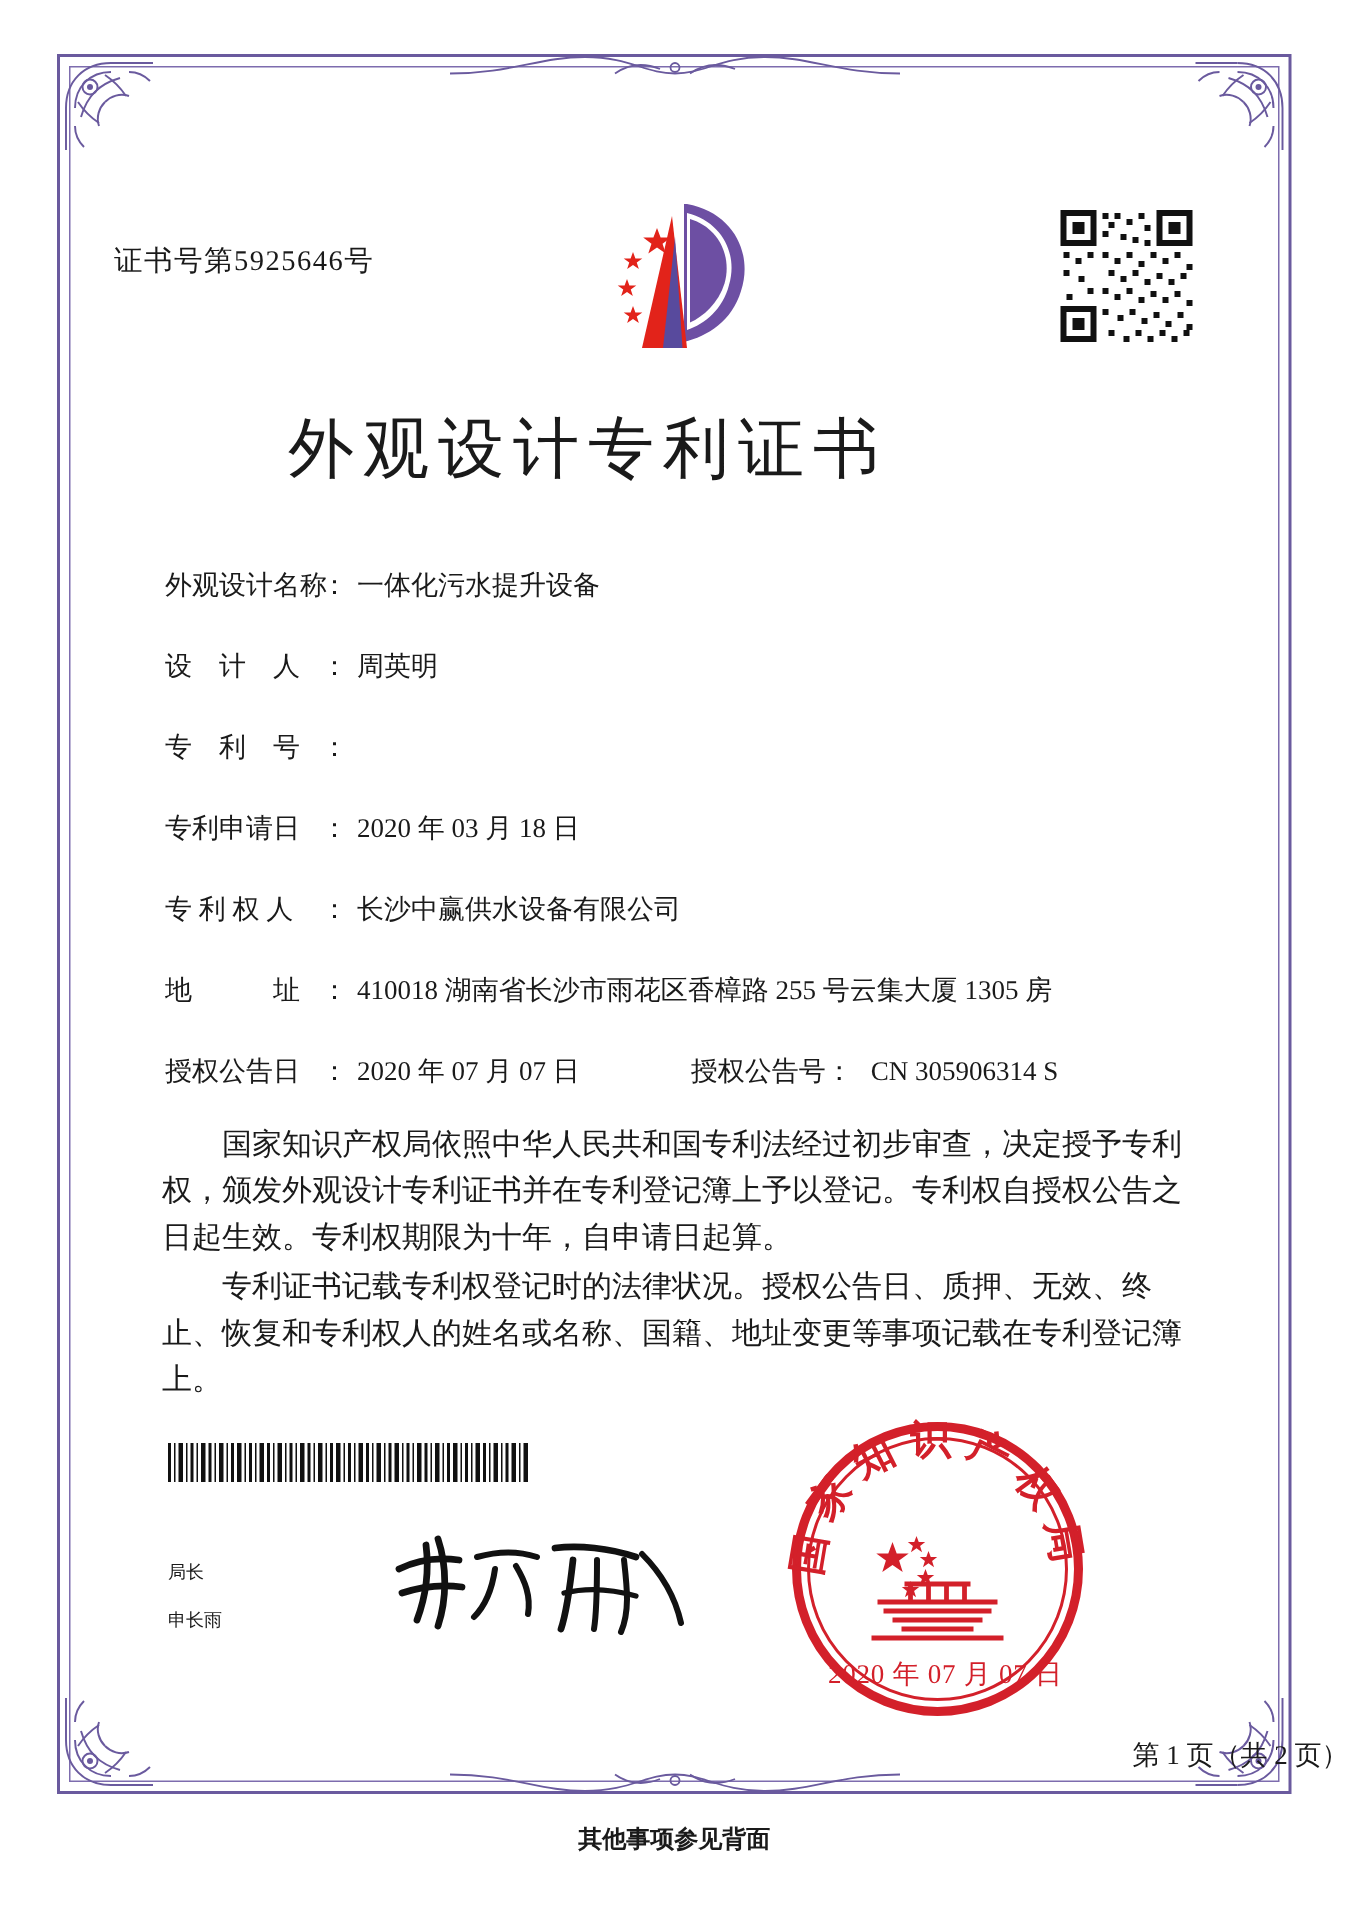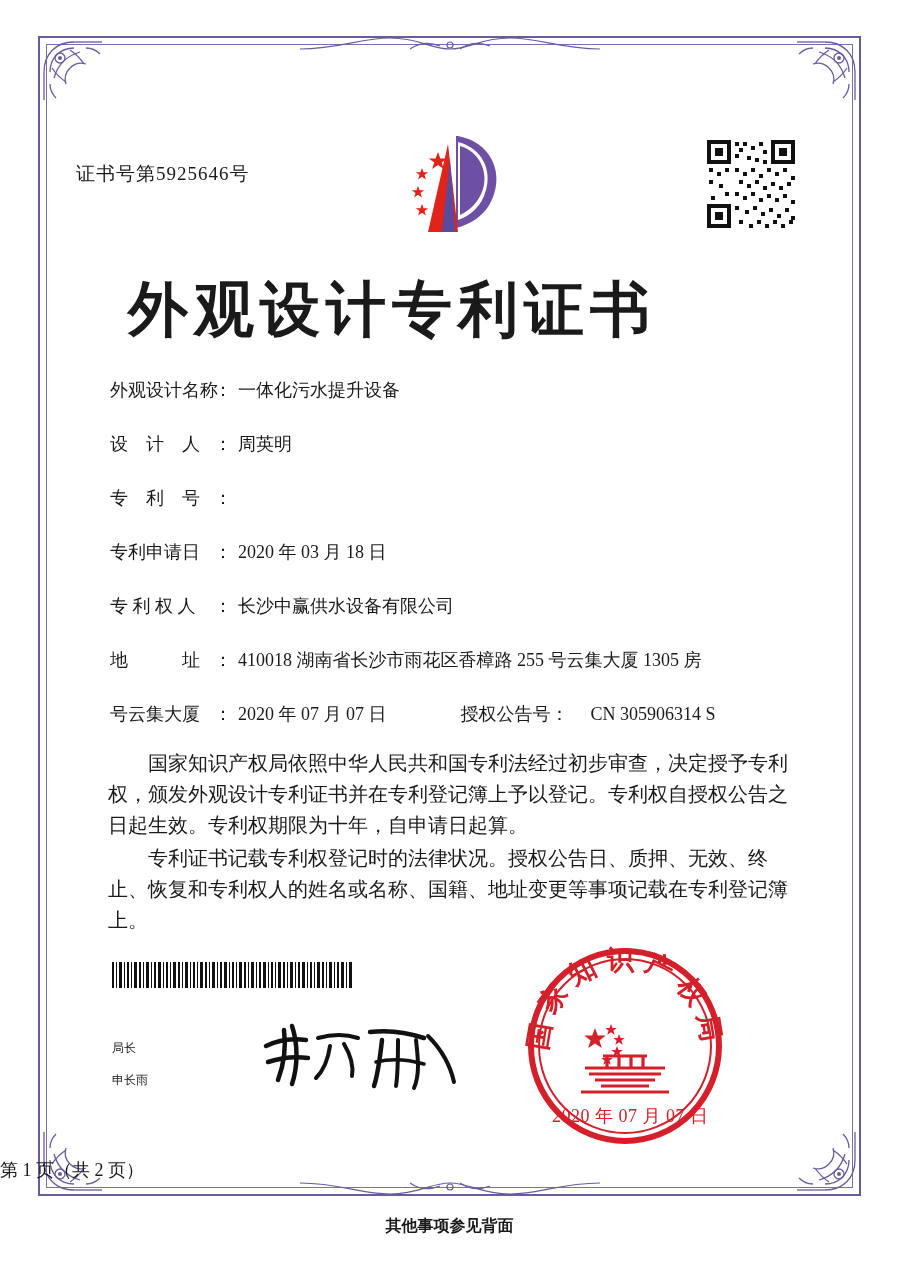"外观设计专利证书" .doc-title { font-size: 60px -> 44px; font-weight: bold -> normal }
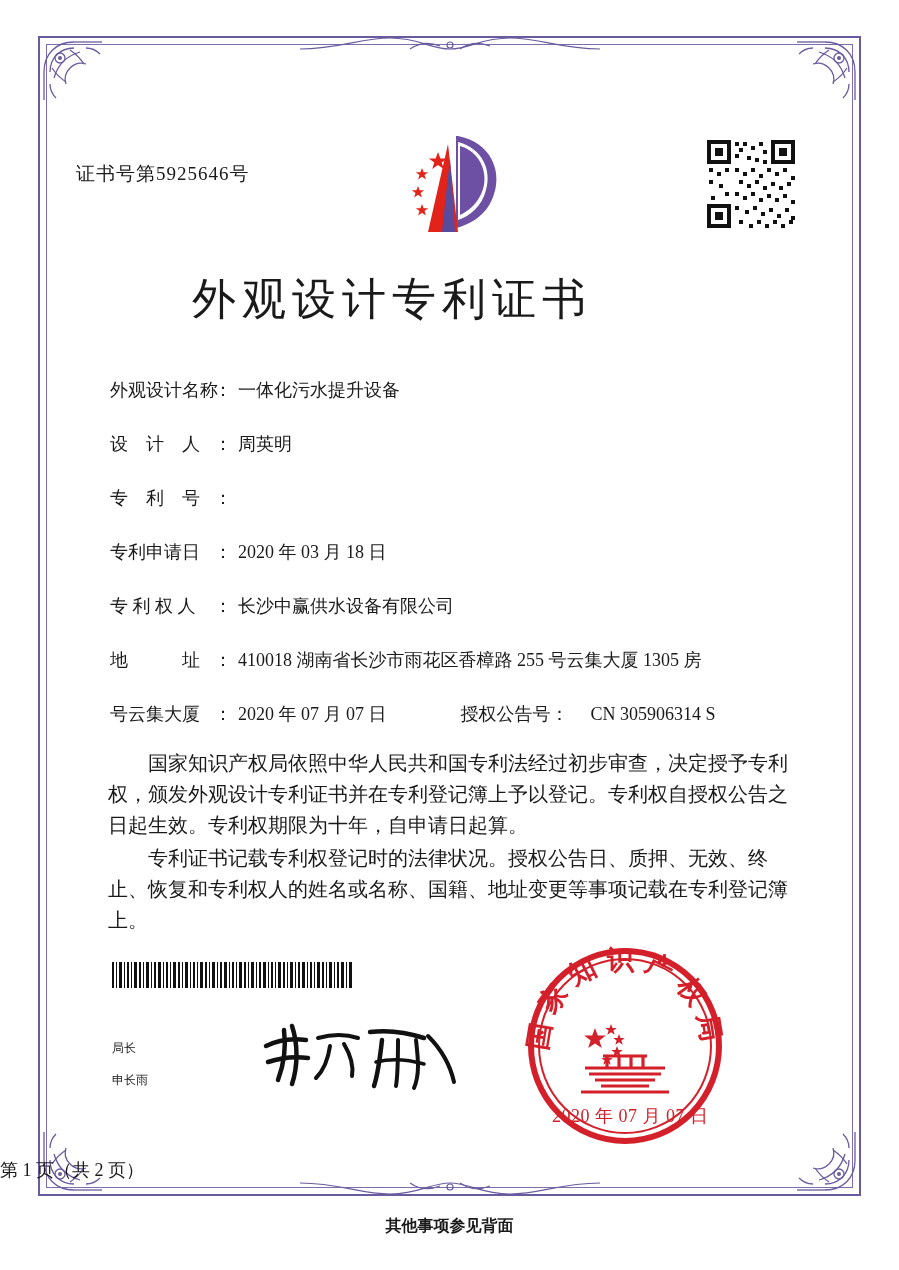"号云集大厦" span.field-label { text: 号云集大厦 -> 授权公告日 }
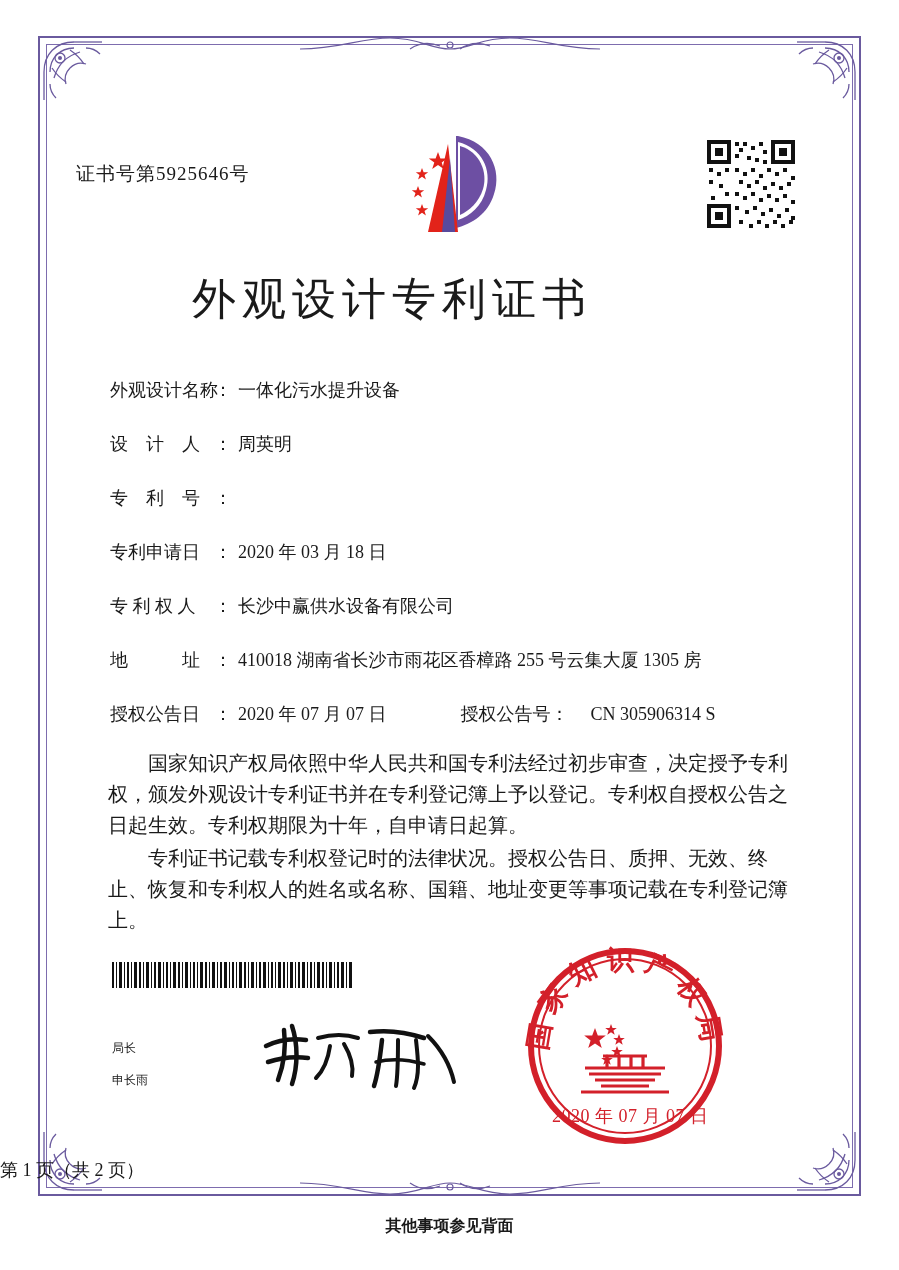"CN 305906314 S" .field-value2 { margin-left: 16px -> 6px }
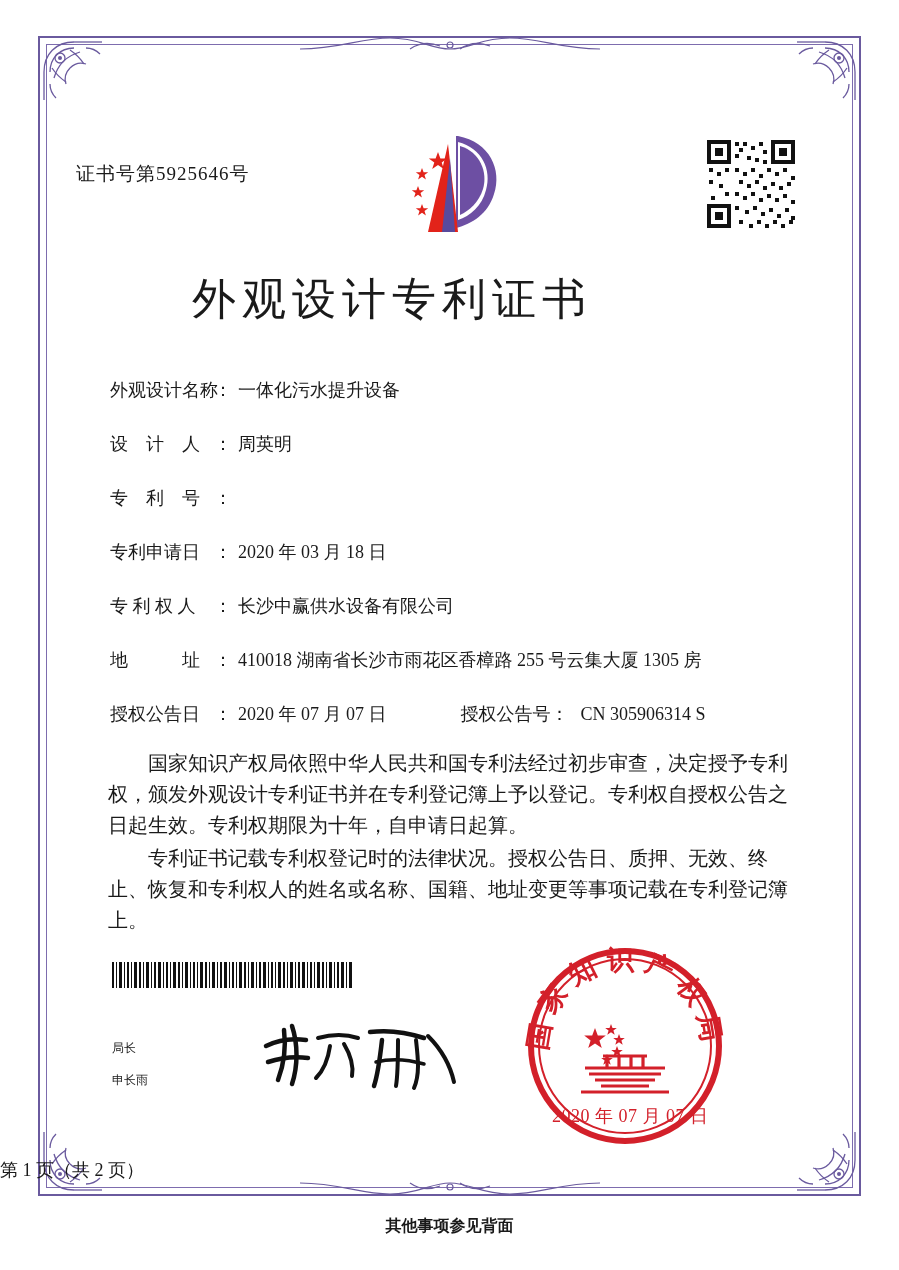"第 1 页（共 2 页）" .page-num { text-align: left -> right }
